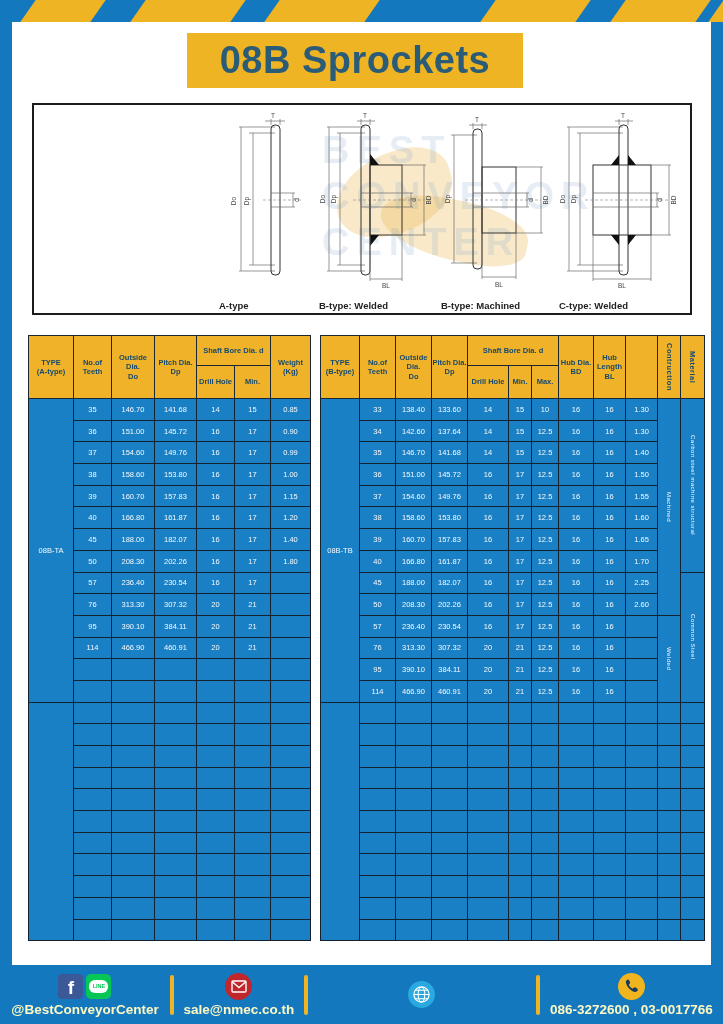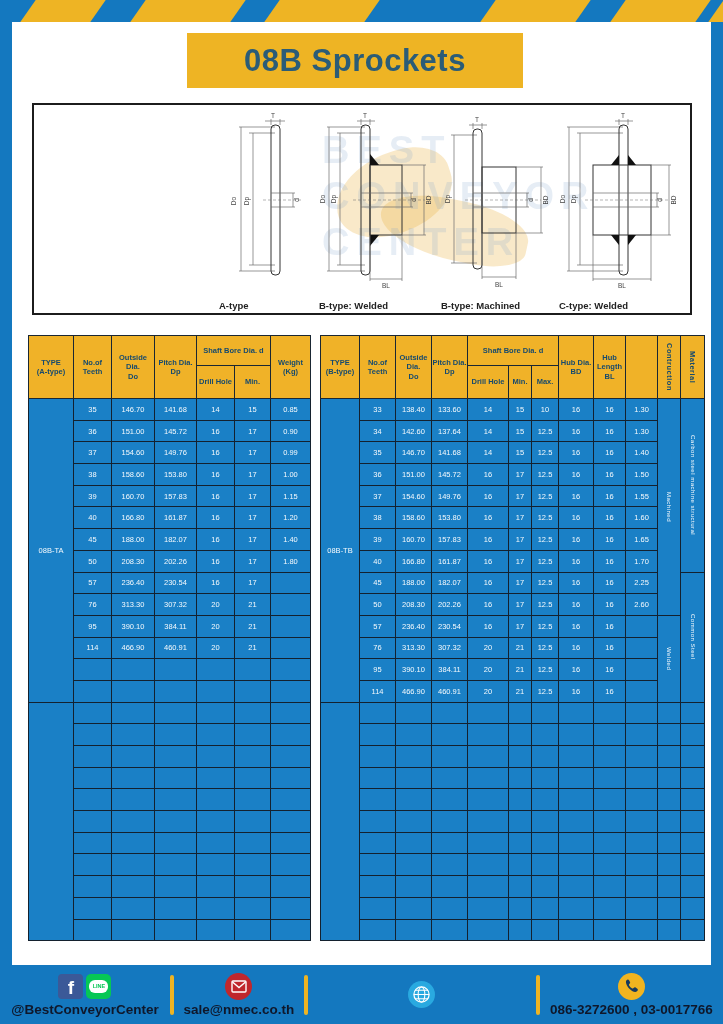"08B Sprockets" .title-banner h1 { font-size: 31px -> 38px }
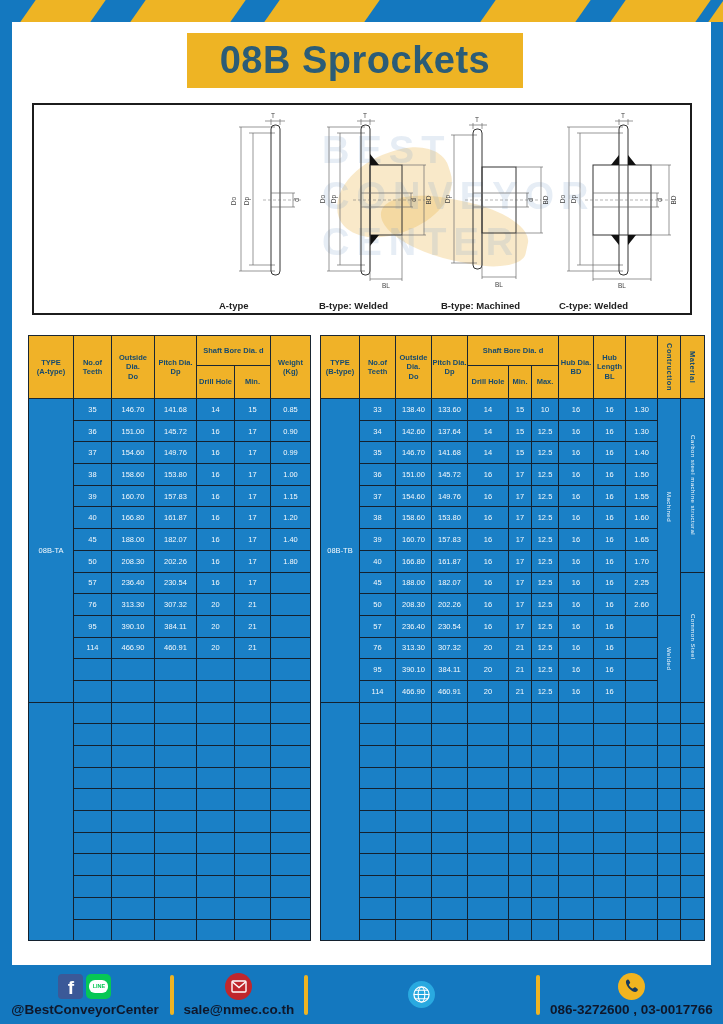"@BestConveyorCenter" .ftext { color: #0f172a -> #fef9c3 }
